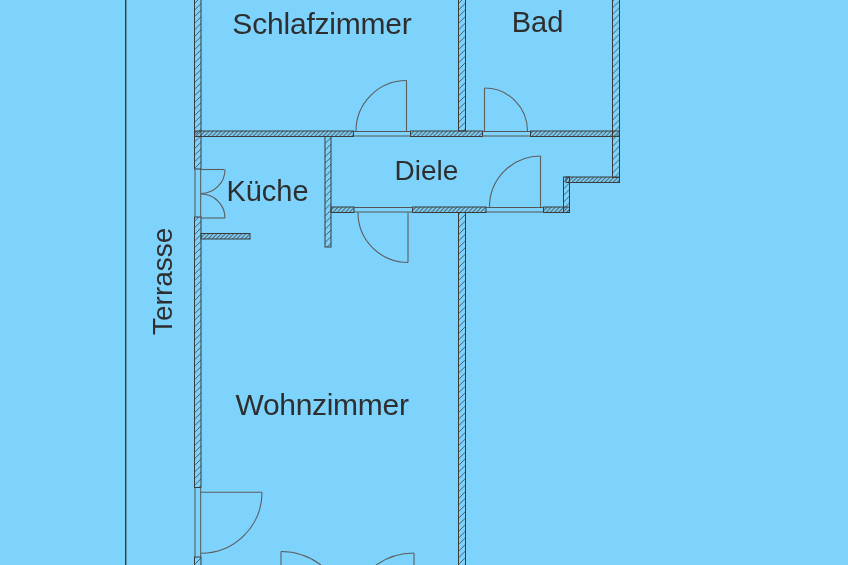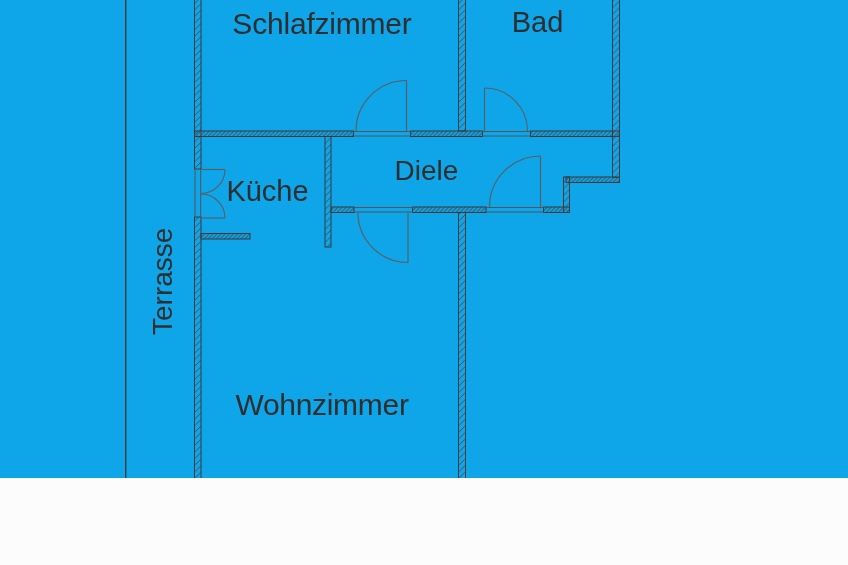"Schlafzimmer" #page { background: #0ea5e9 -> #7dd3fc; height: 478px -> 565px }
